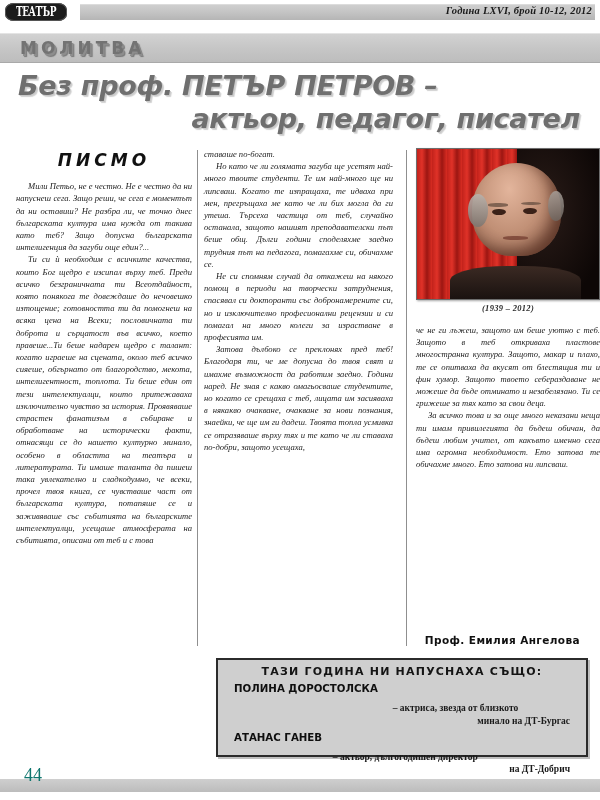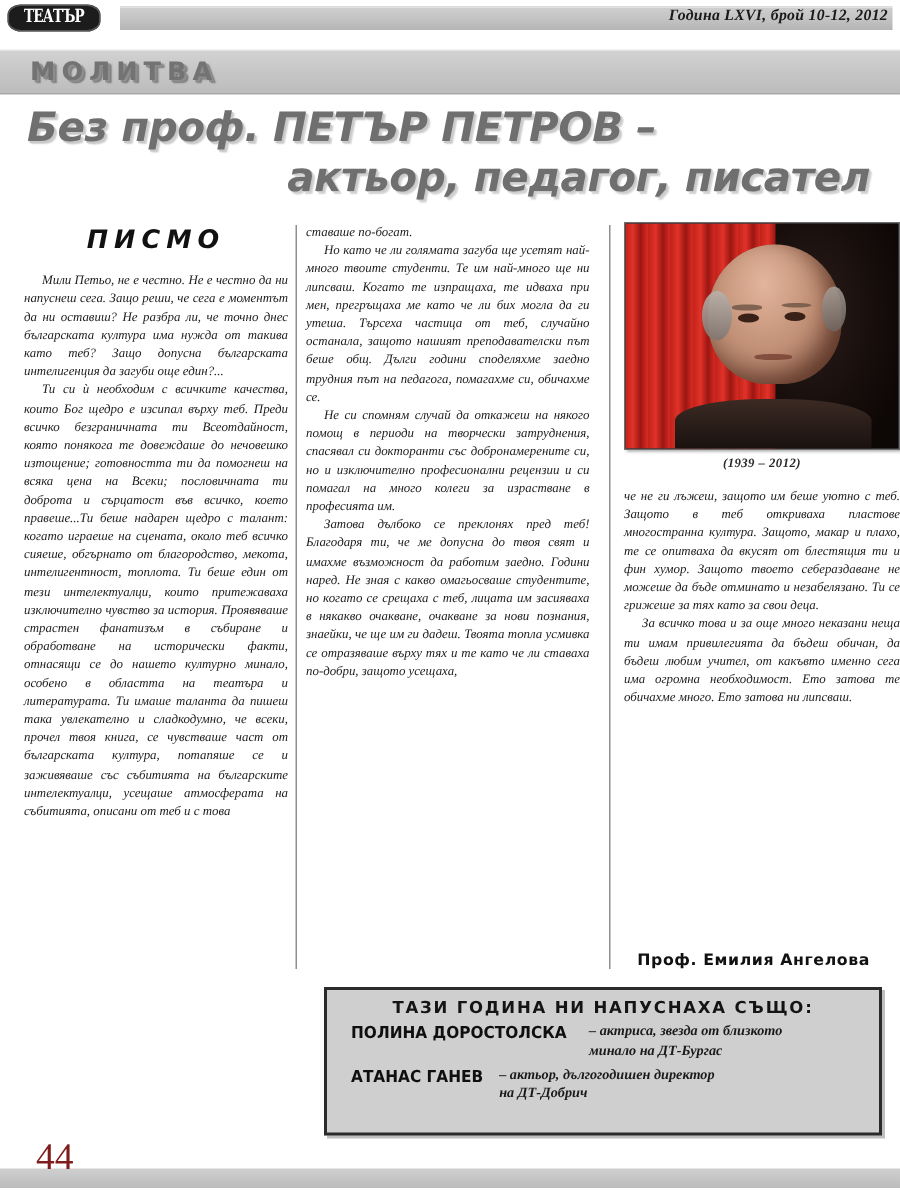"– актриса, звезда от близкото" .obit-desc { font-style: italic -> none; margin-top: none -> 20px }
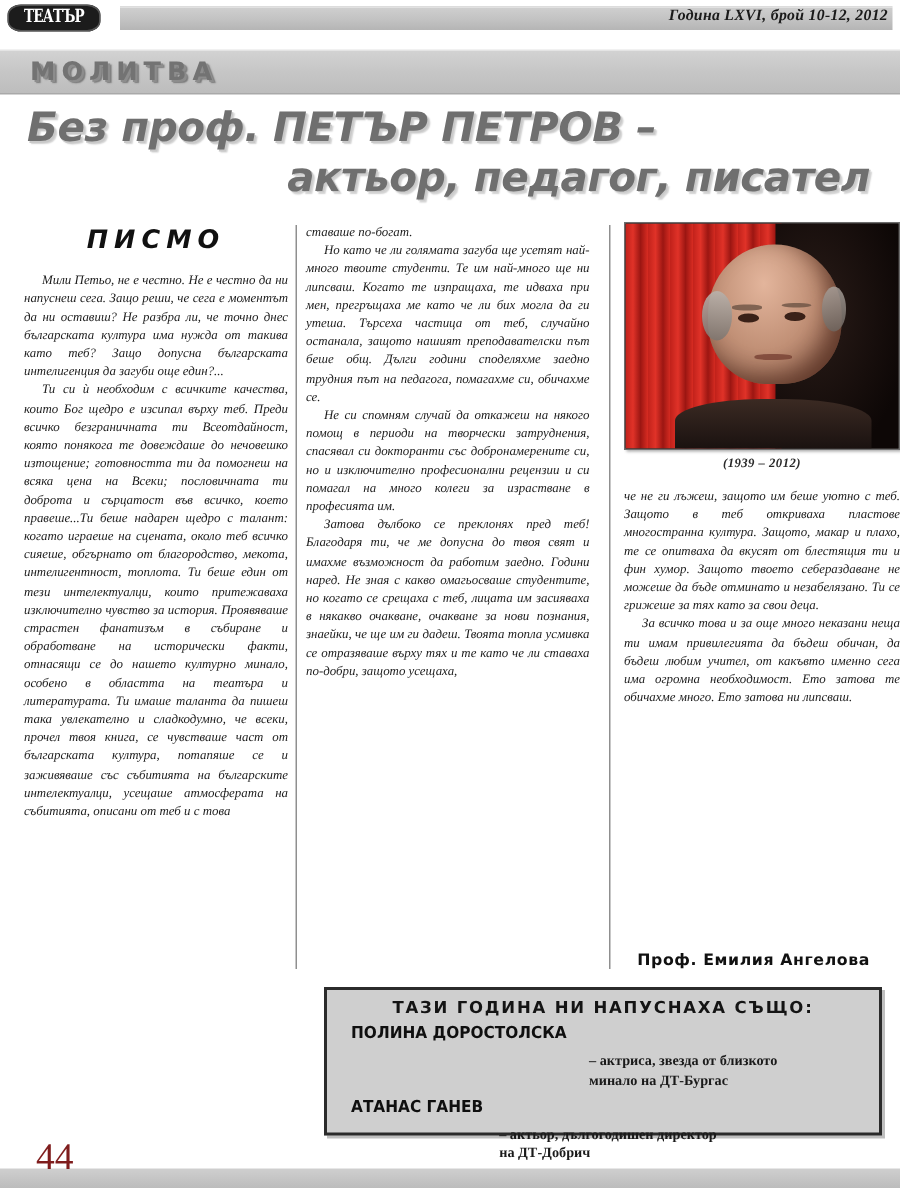"минало на ДТ-Бургас" .obit-desc .second { text-align: left -> right }
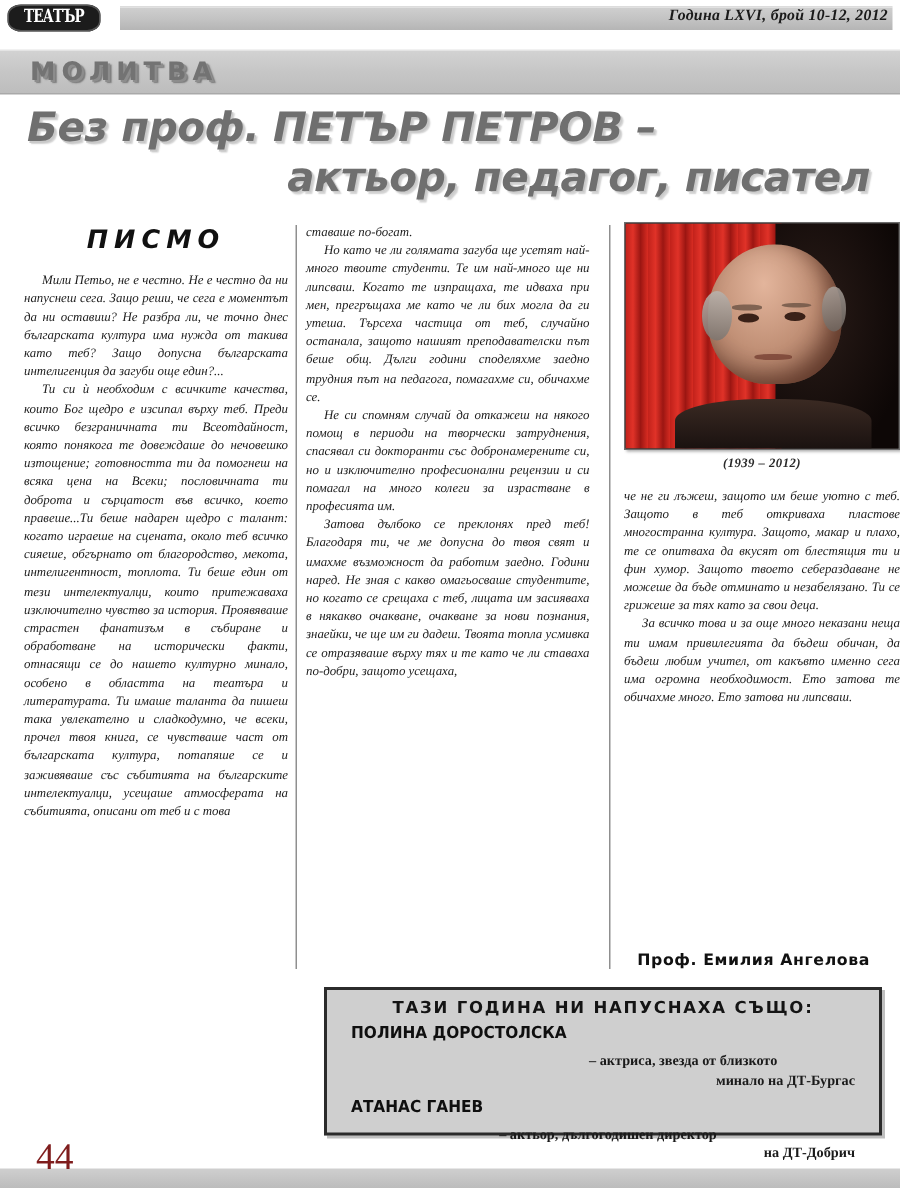"44" .page-number { color: #7f1d1d -> #0f766e; font-size: 25px -> 18px }
